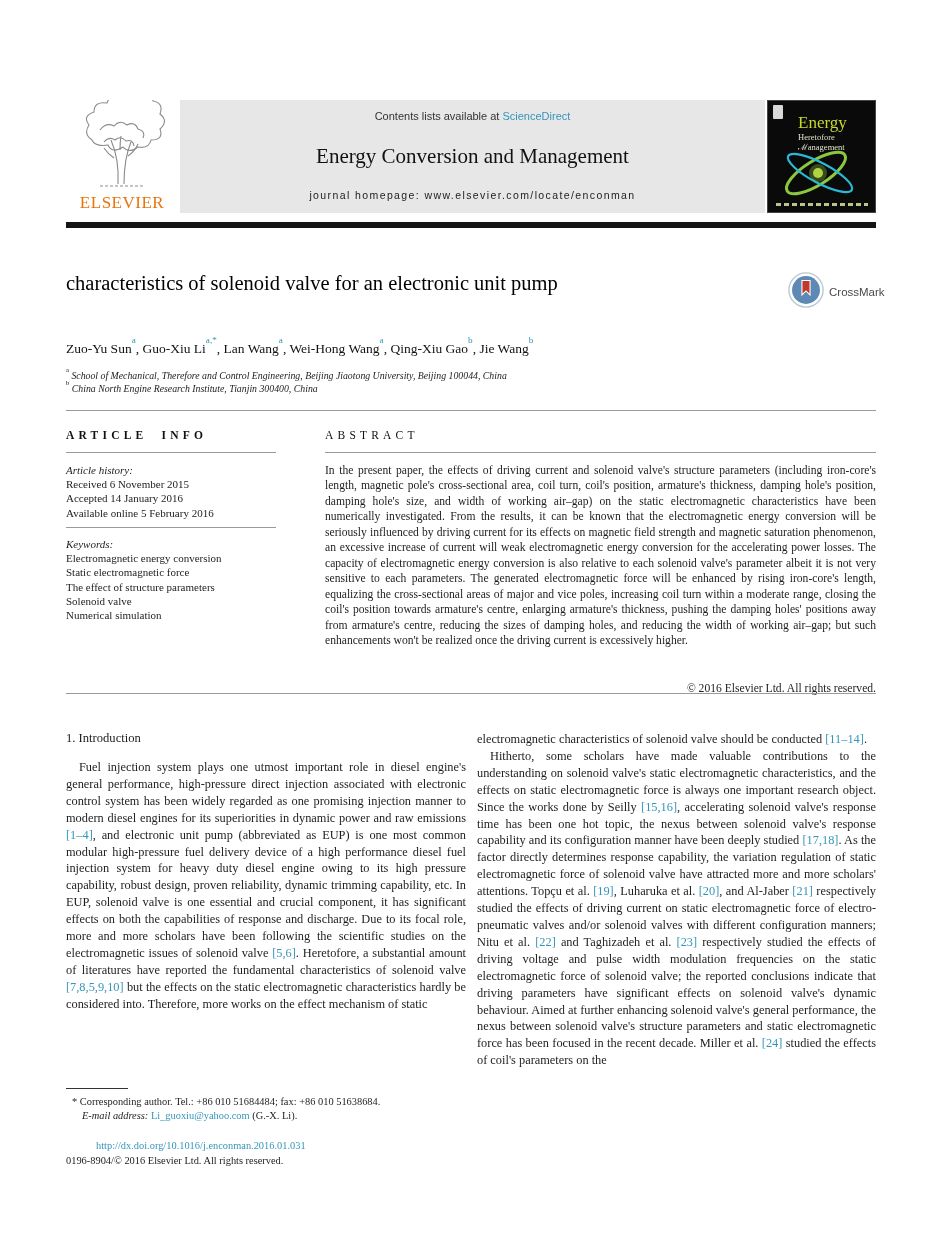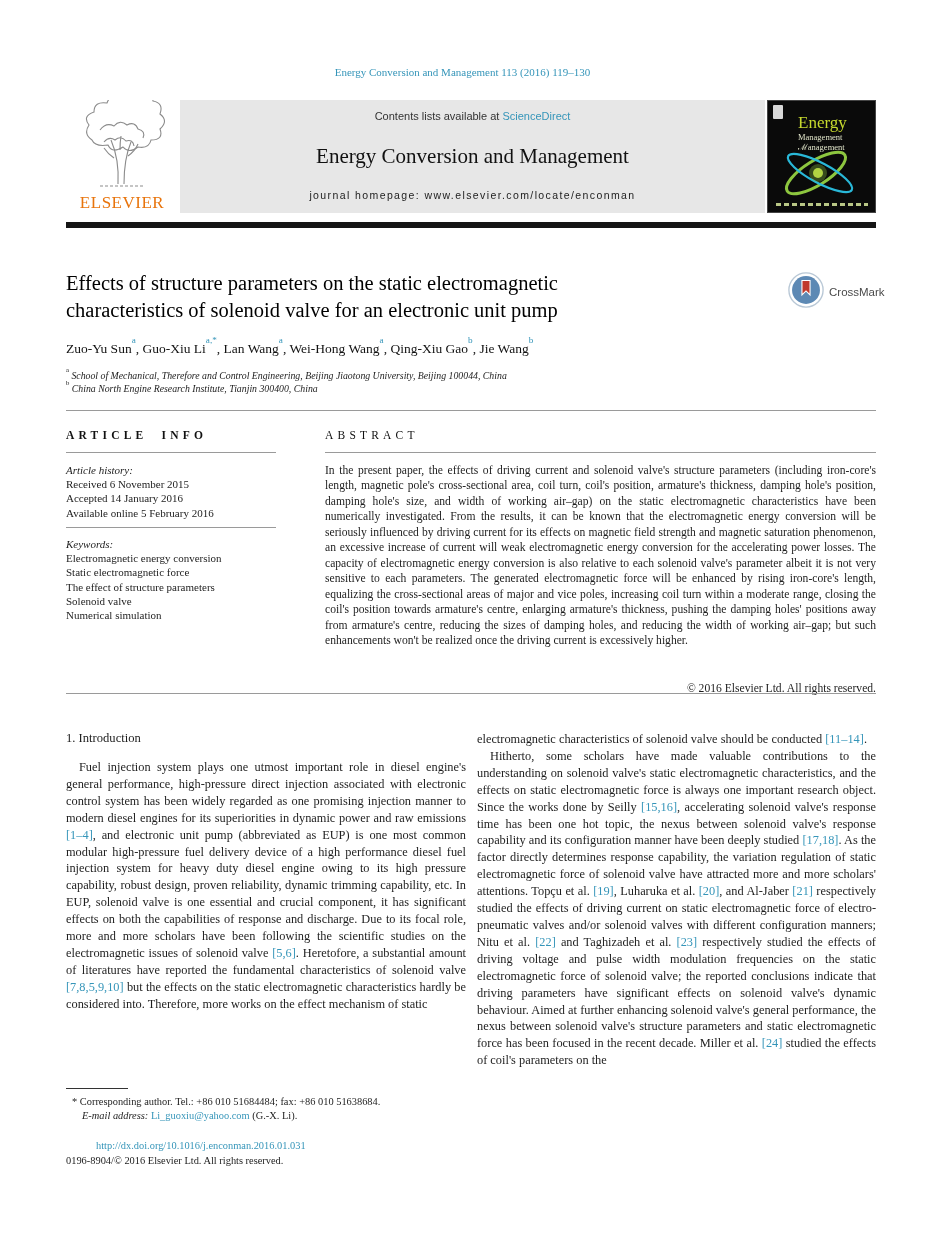"Energy Conversion and Management 113" div.journal-ref { html: <div>Energy Conversion and Management 113 (2016) 119–130</div> -> none }
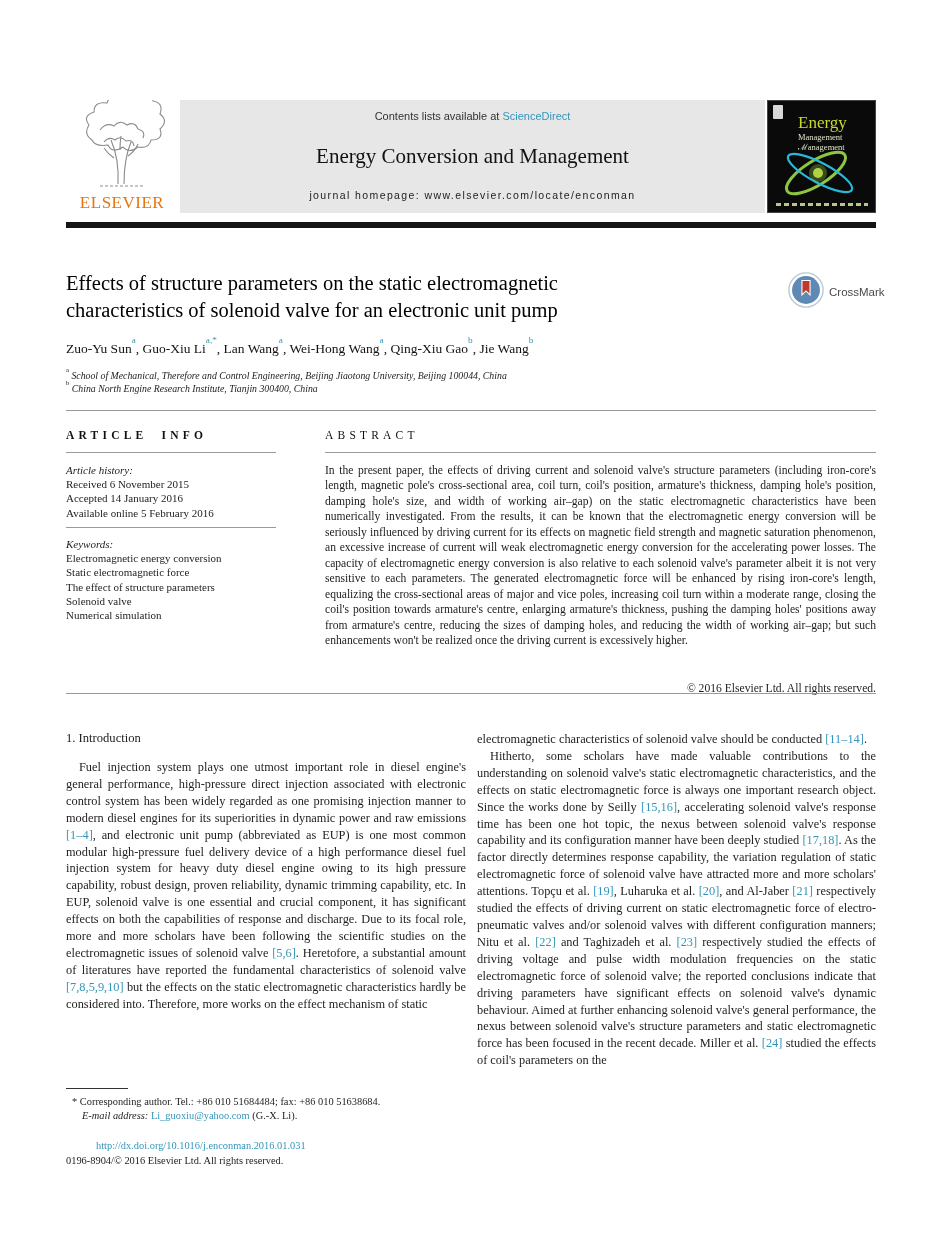"Management" div { text: Management -> Heretofore }
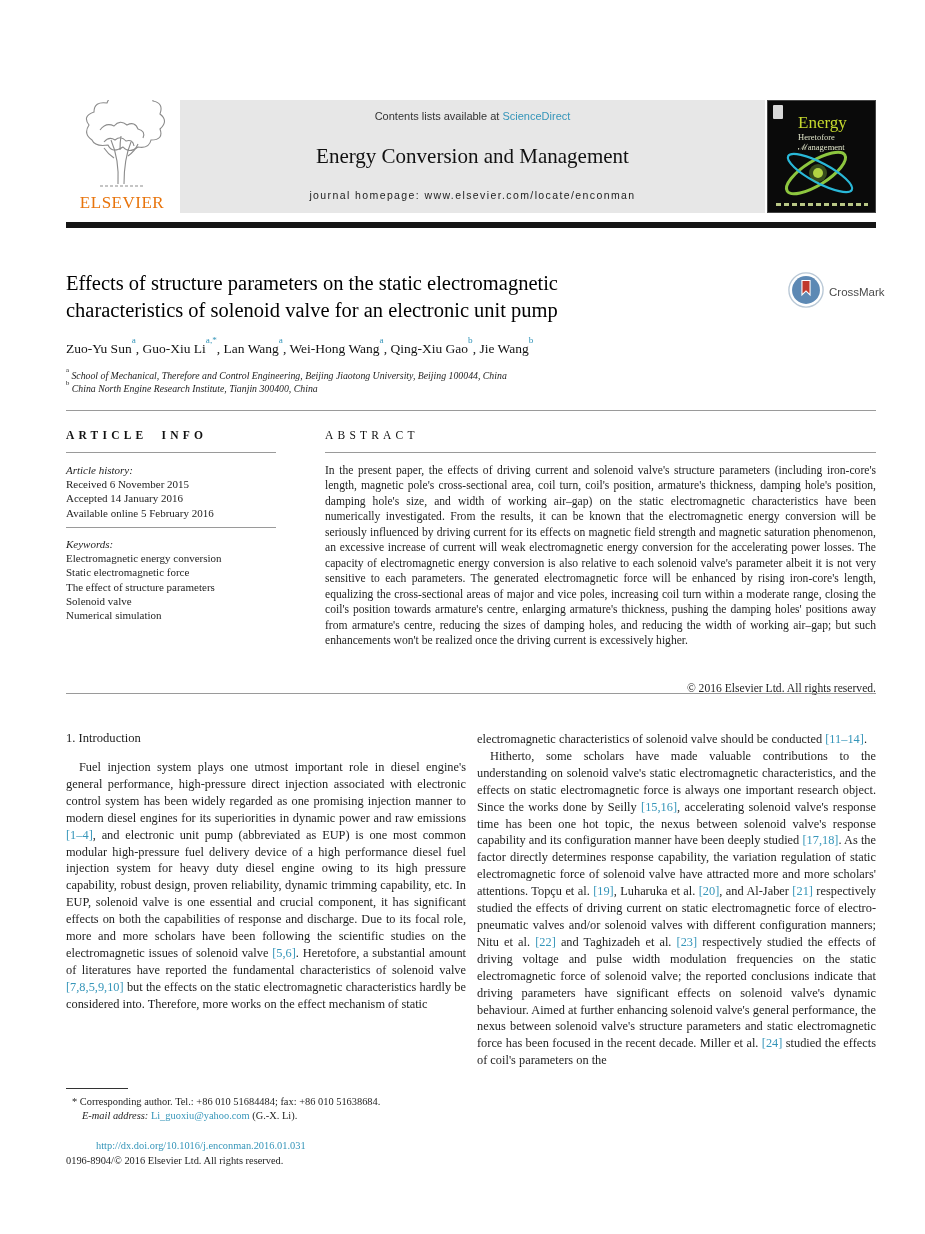"Effects of structure parameters on" div { html: <div>Effects of structure parameters on the static electromagnetic</div> -> none }
